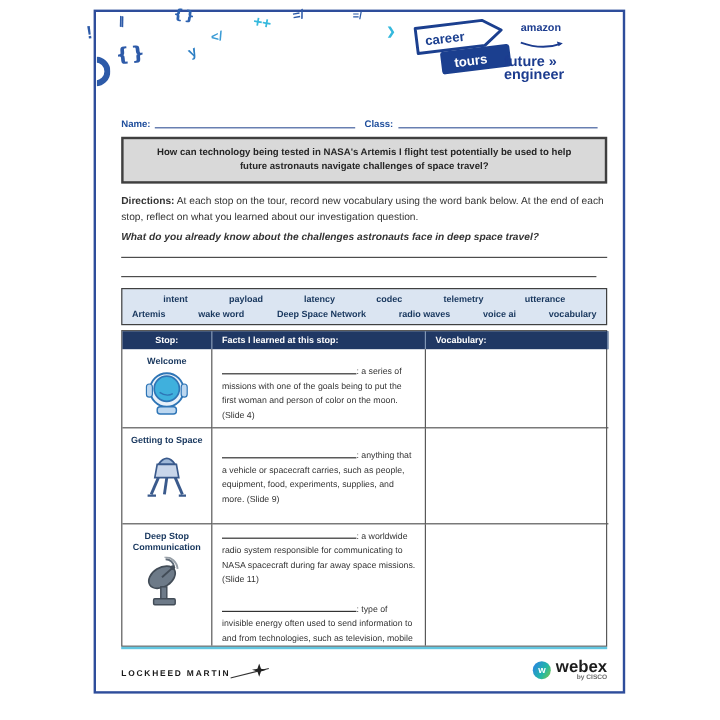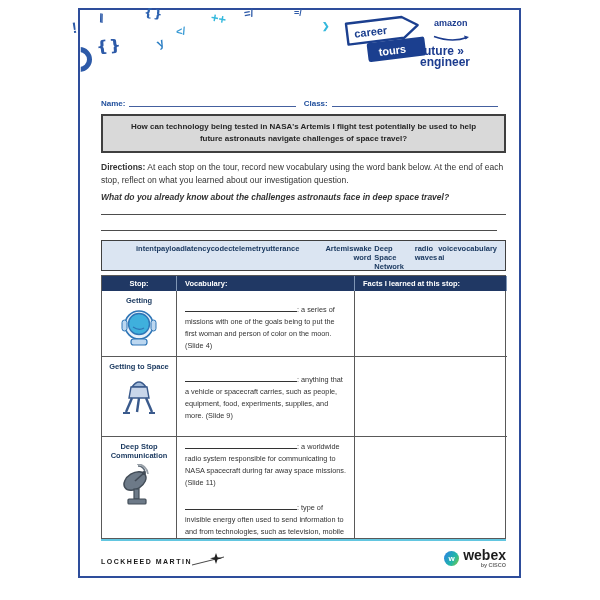"intent" .word-bank { flex-direction: row -> column }
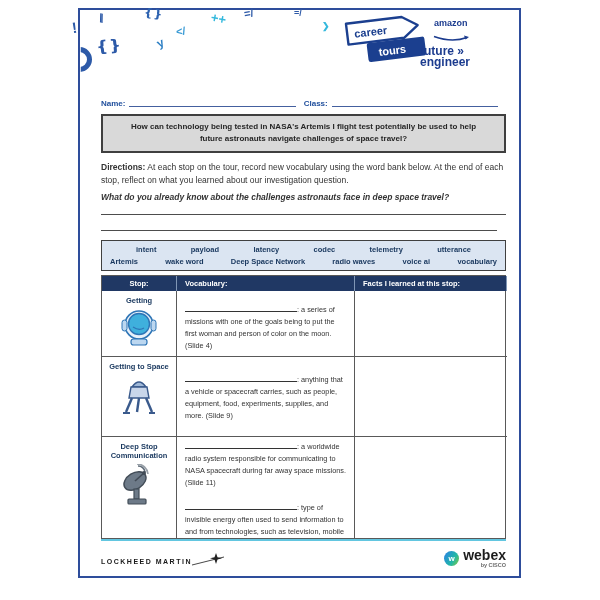"Vocabulary:" div.hcell { order: before "Facts I learned at this" -> after "Facts I learned at this" }
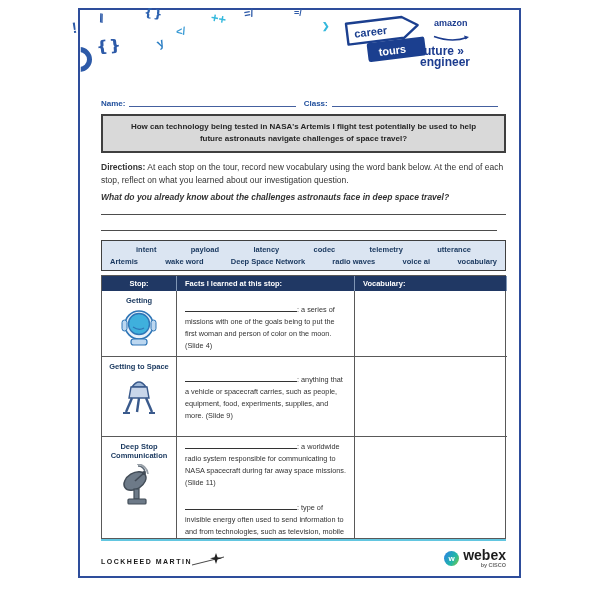"Getting" div { text: Getting -> Welcome }
